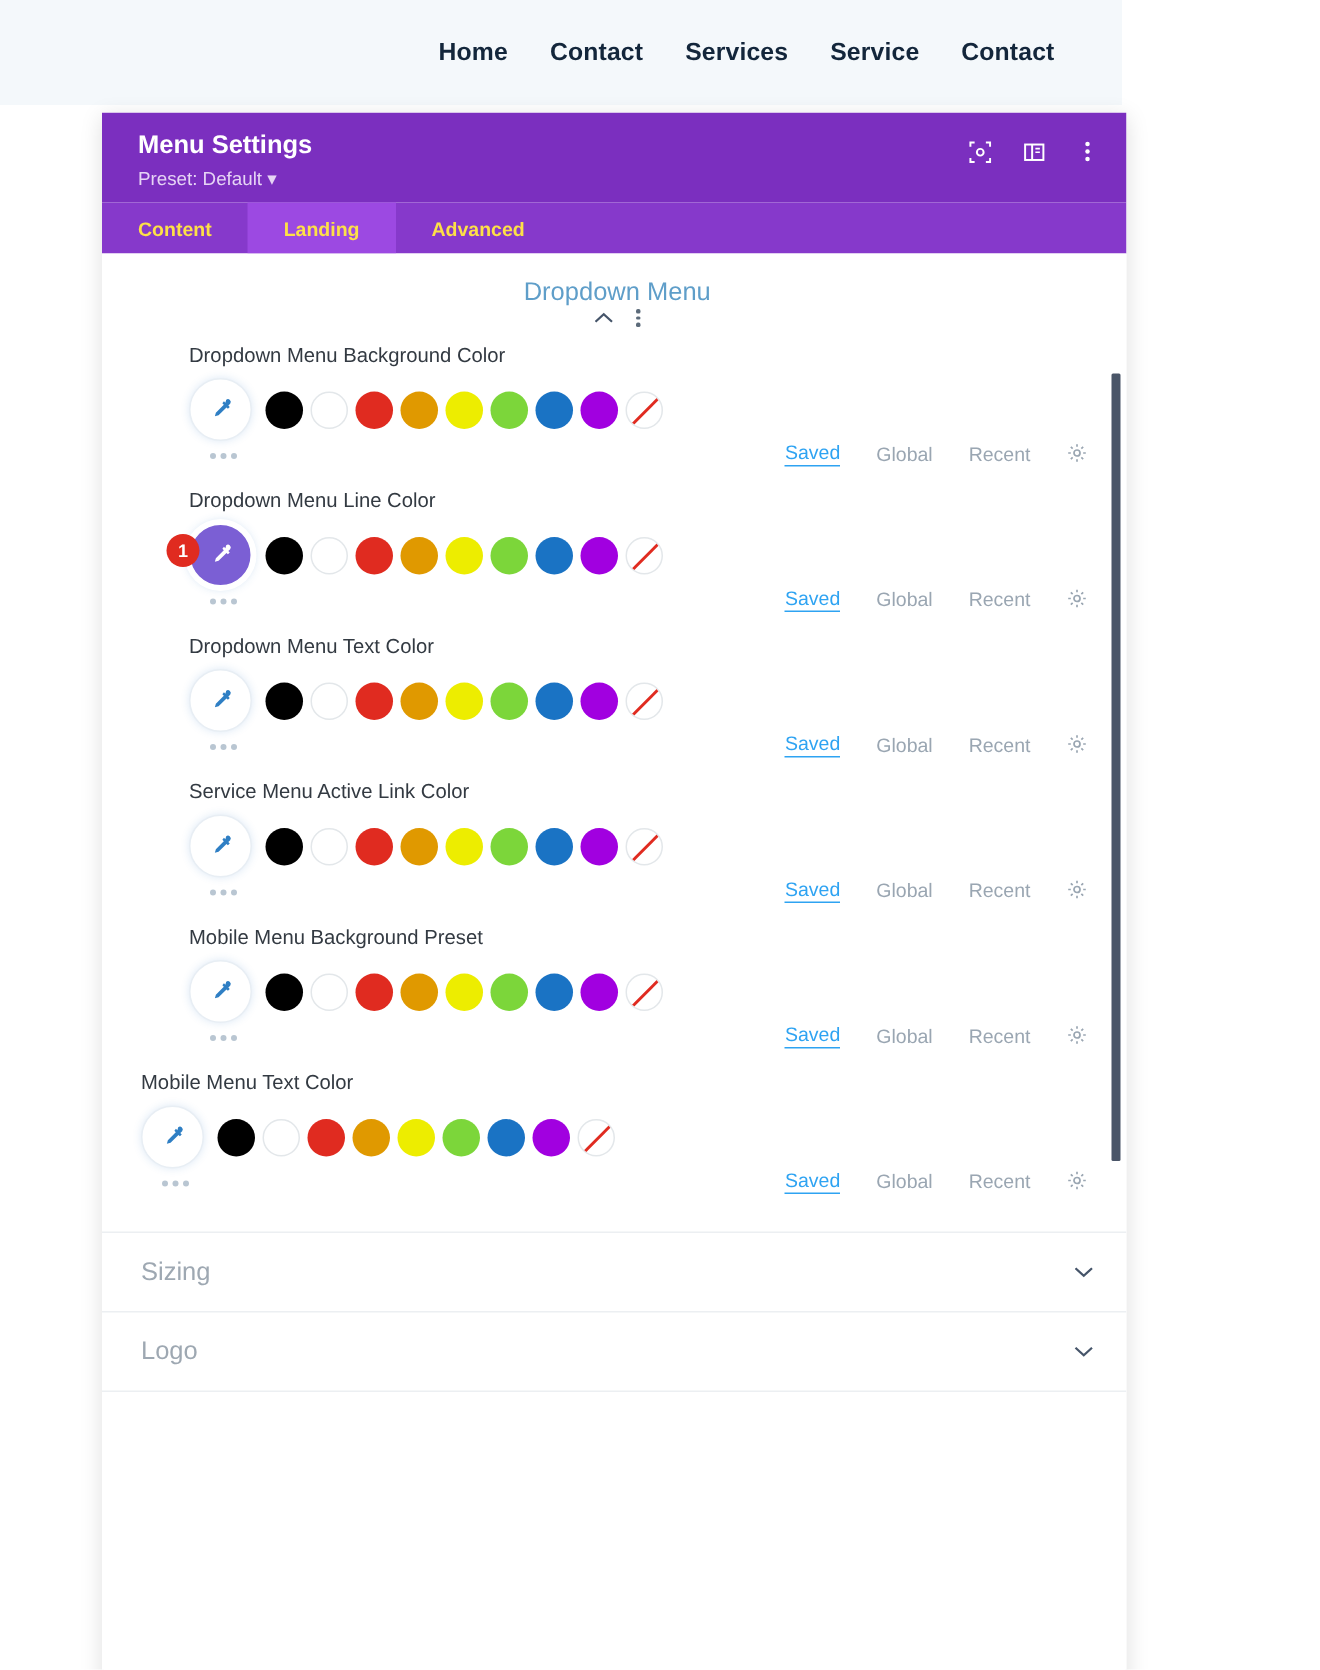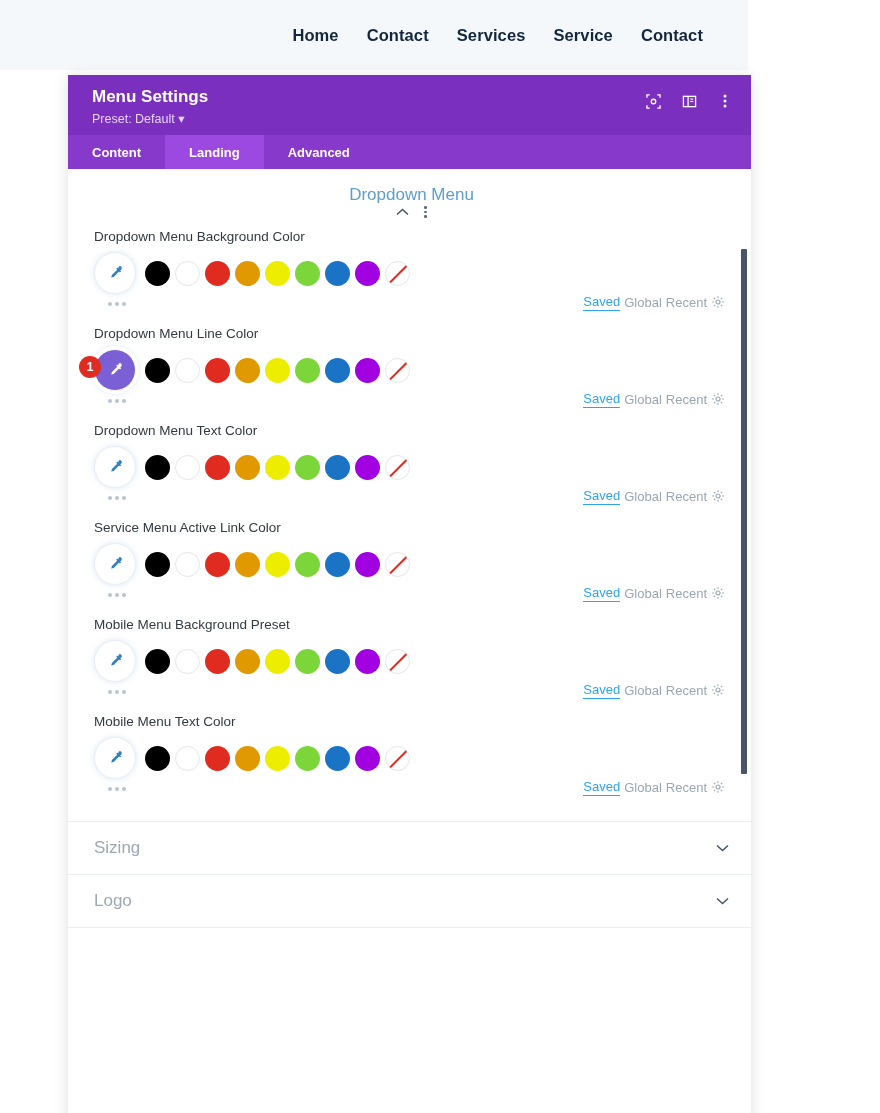"Content" .tab { color: #ffffff -> #fde047 }
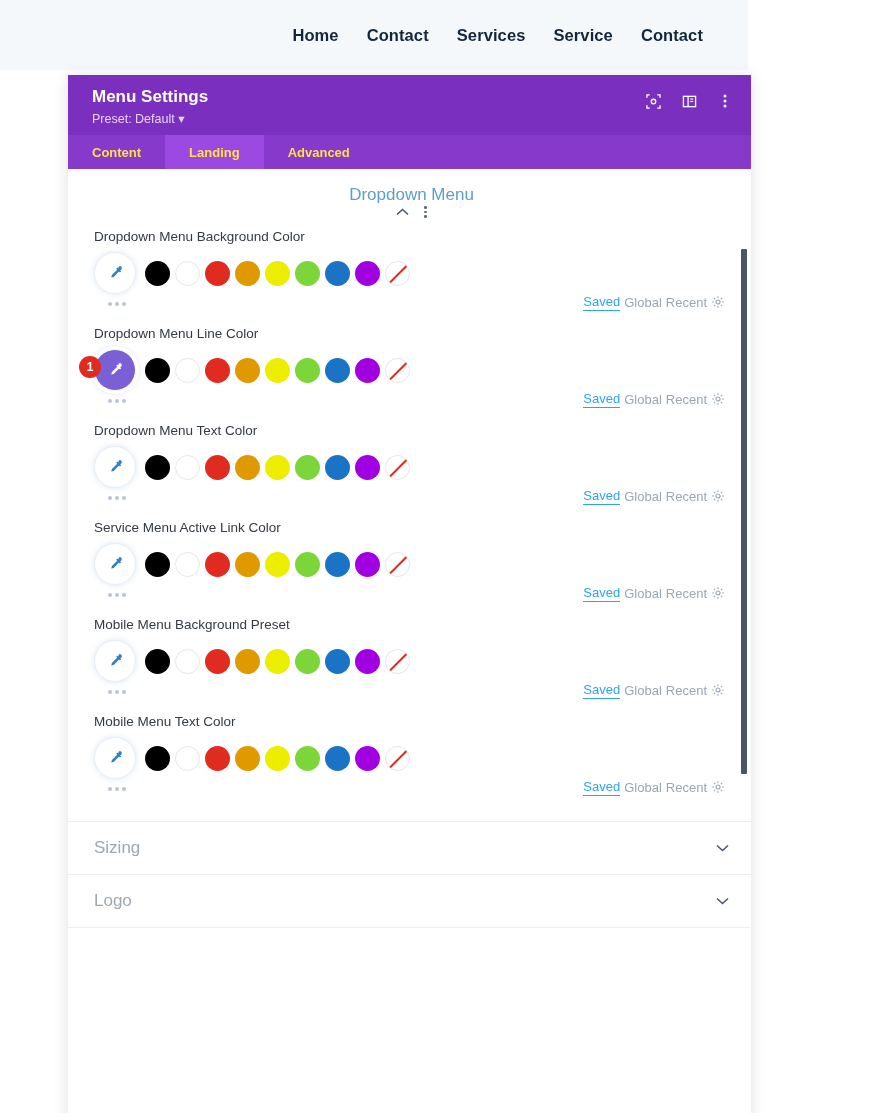"Dropdown Menu Background Color" .field-block { margin-left: none -> 32px }
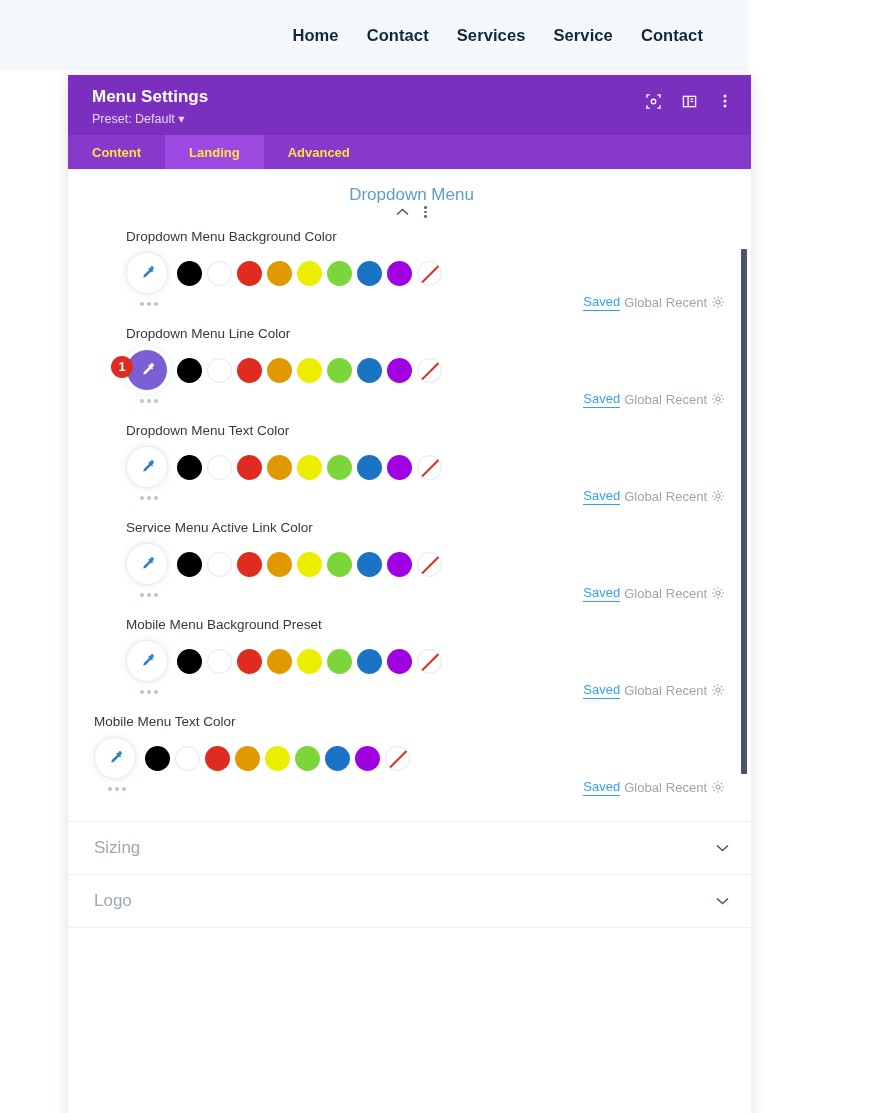"Saved" .field-foot { gap: 4px -> 24px }
